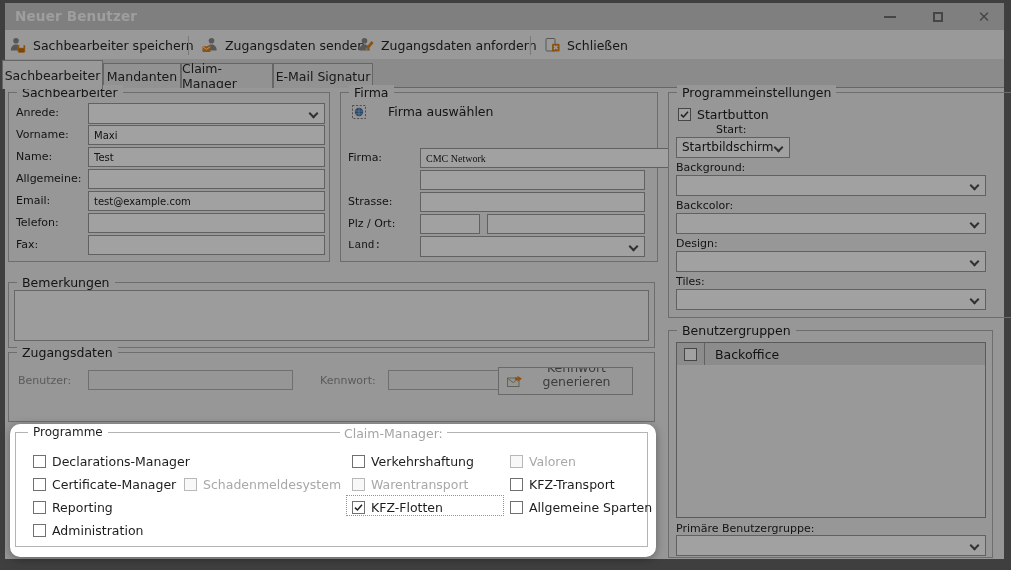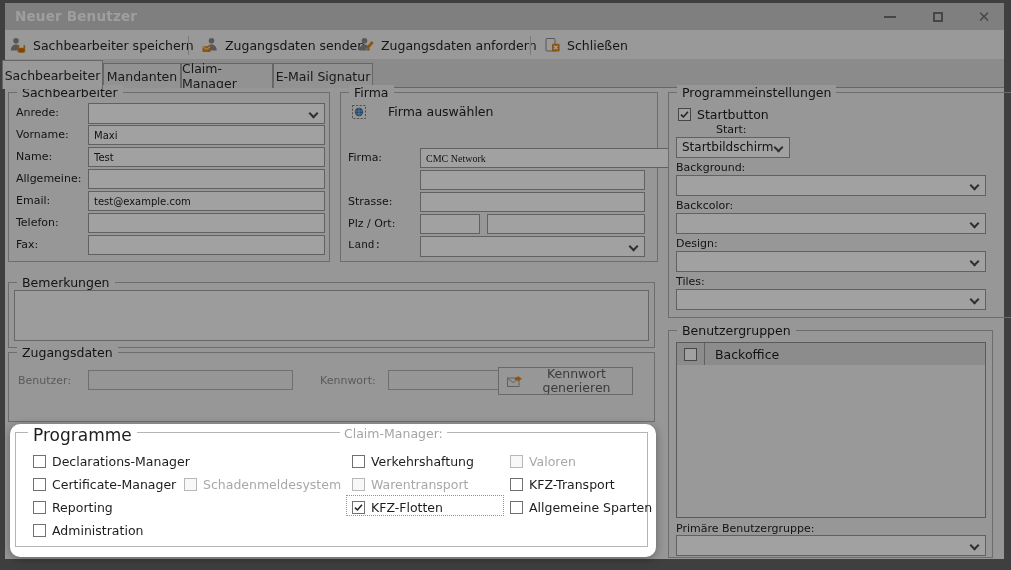"Kennwort generieren" .genbtn { align-items: center -> flex-end }
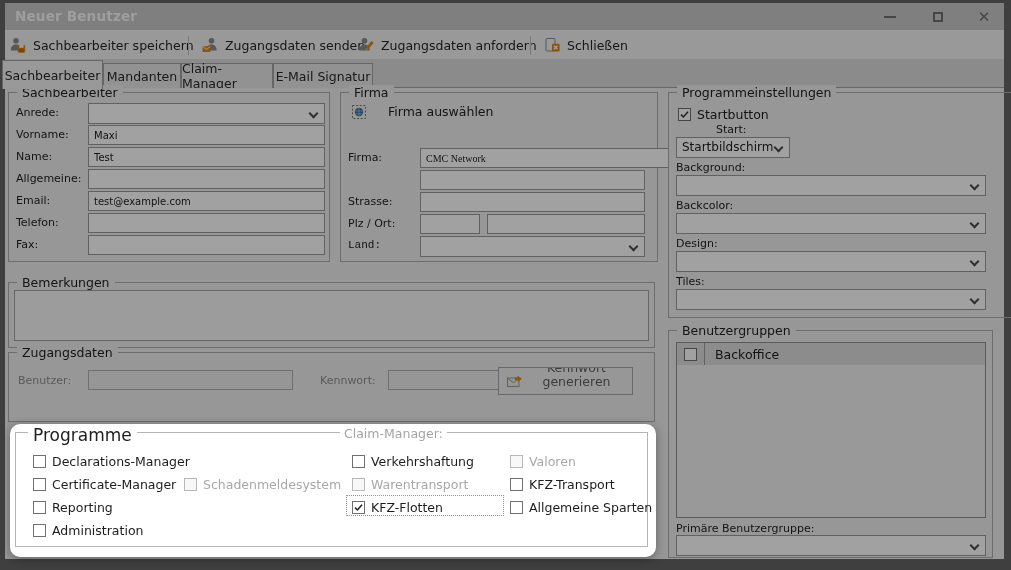"Programme" .spot .legend2 { font-size: 17px -> 12px }
